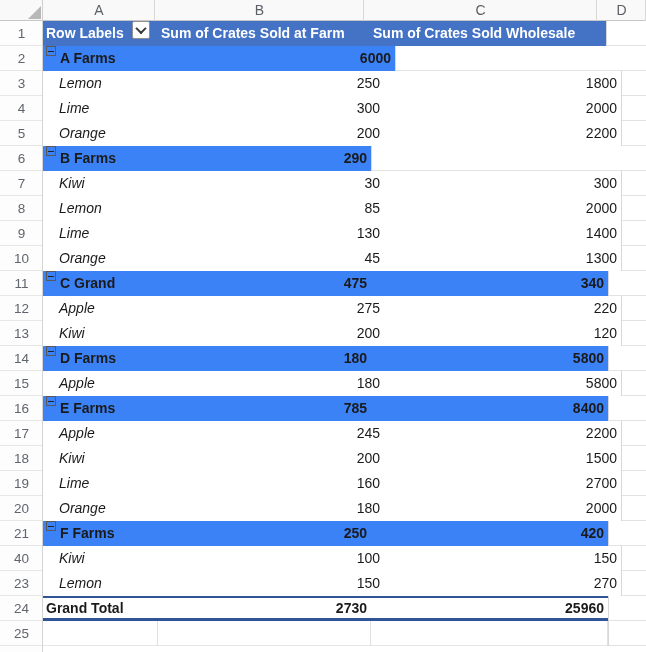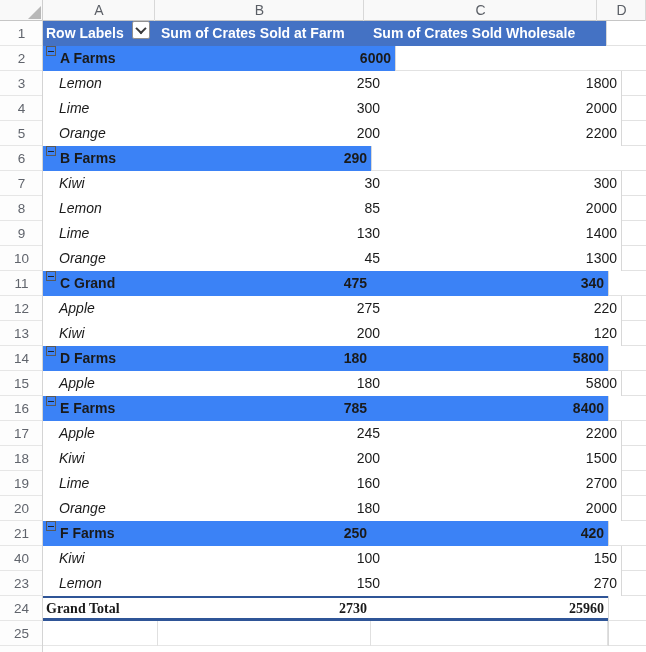"Grand Total" .row.grandtotal .cA,.row.grandtotal .cB,.row.grandtotal .cC { font-family: Liberation Serif, serif -> none }
